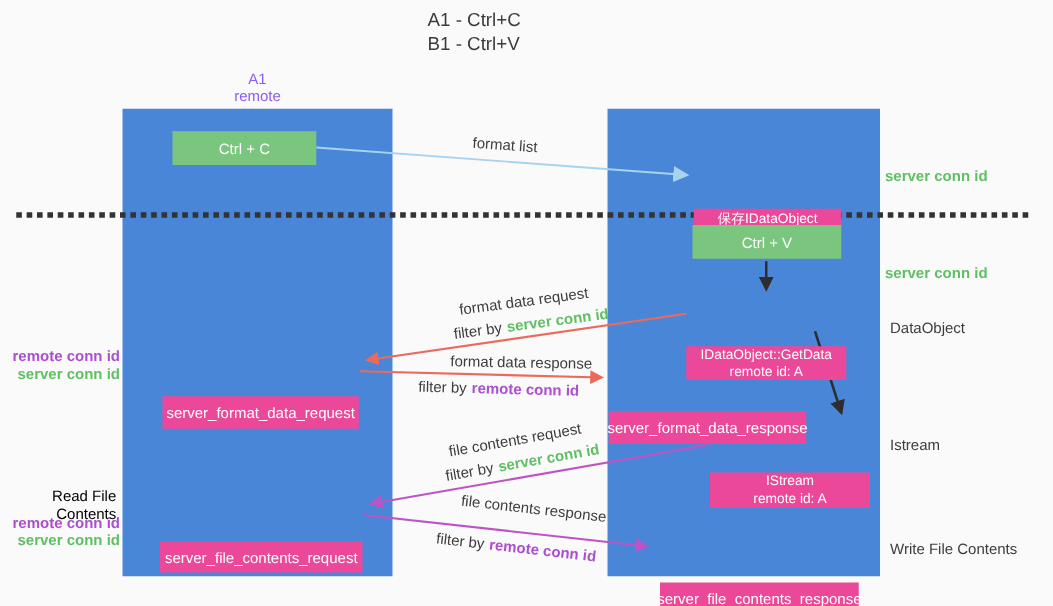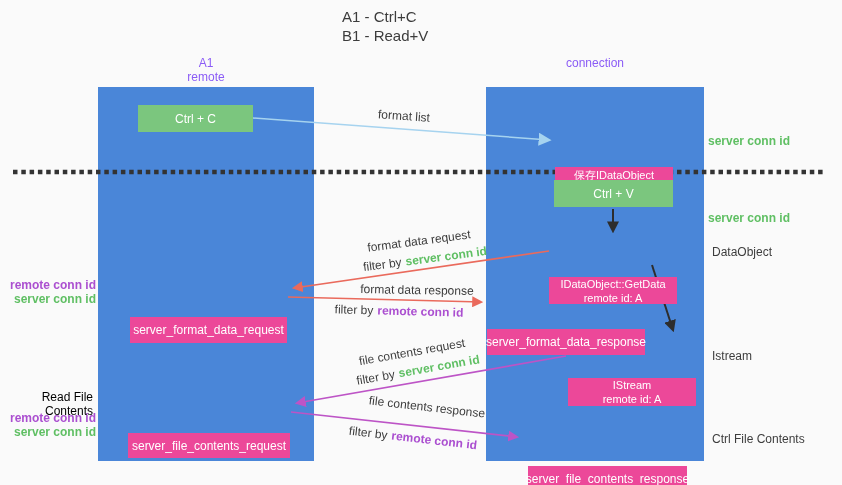"B1 - Read+V" div { text: Read+V -> Ctrl+V }
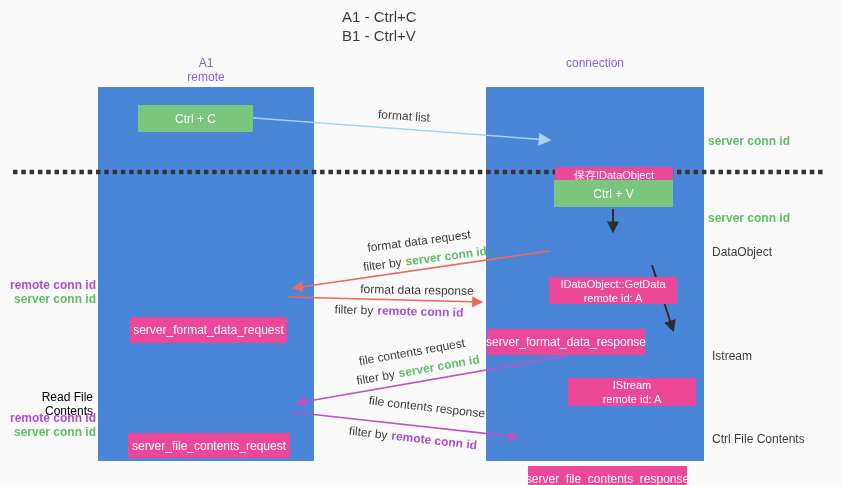"connection" div { html: <div>connection</div> -> none }
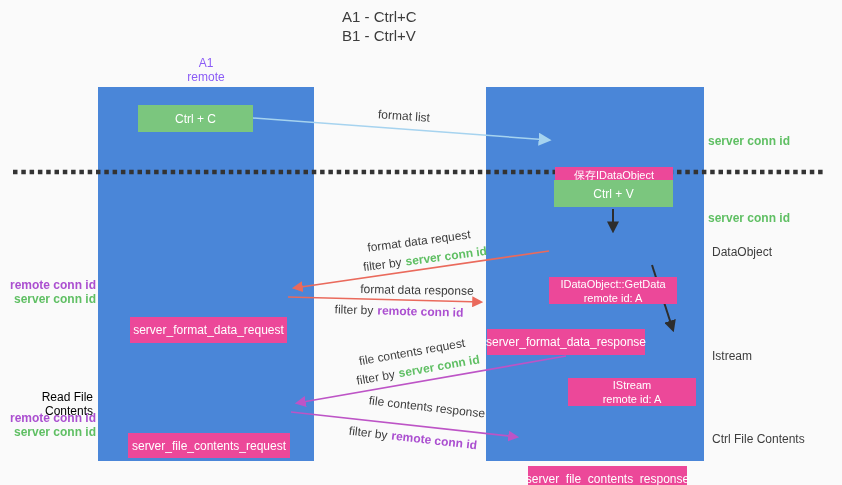"DataObject" div.side { top: 245px -> 255px }
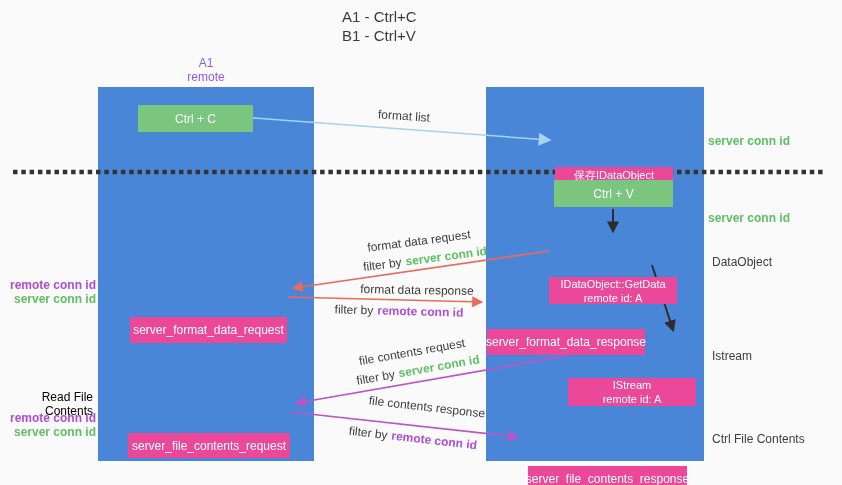"Ctrl File Contents" div.side { text: Ctrl -> Write }
